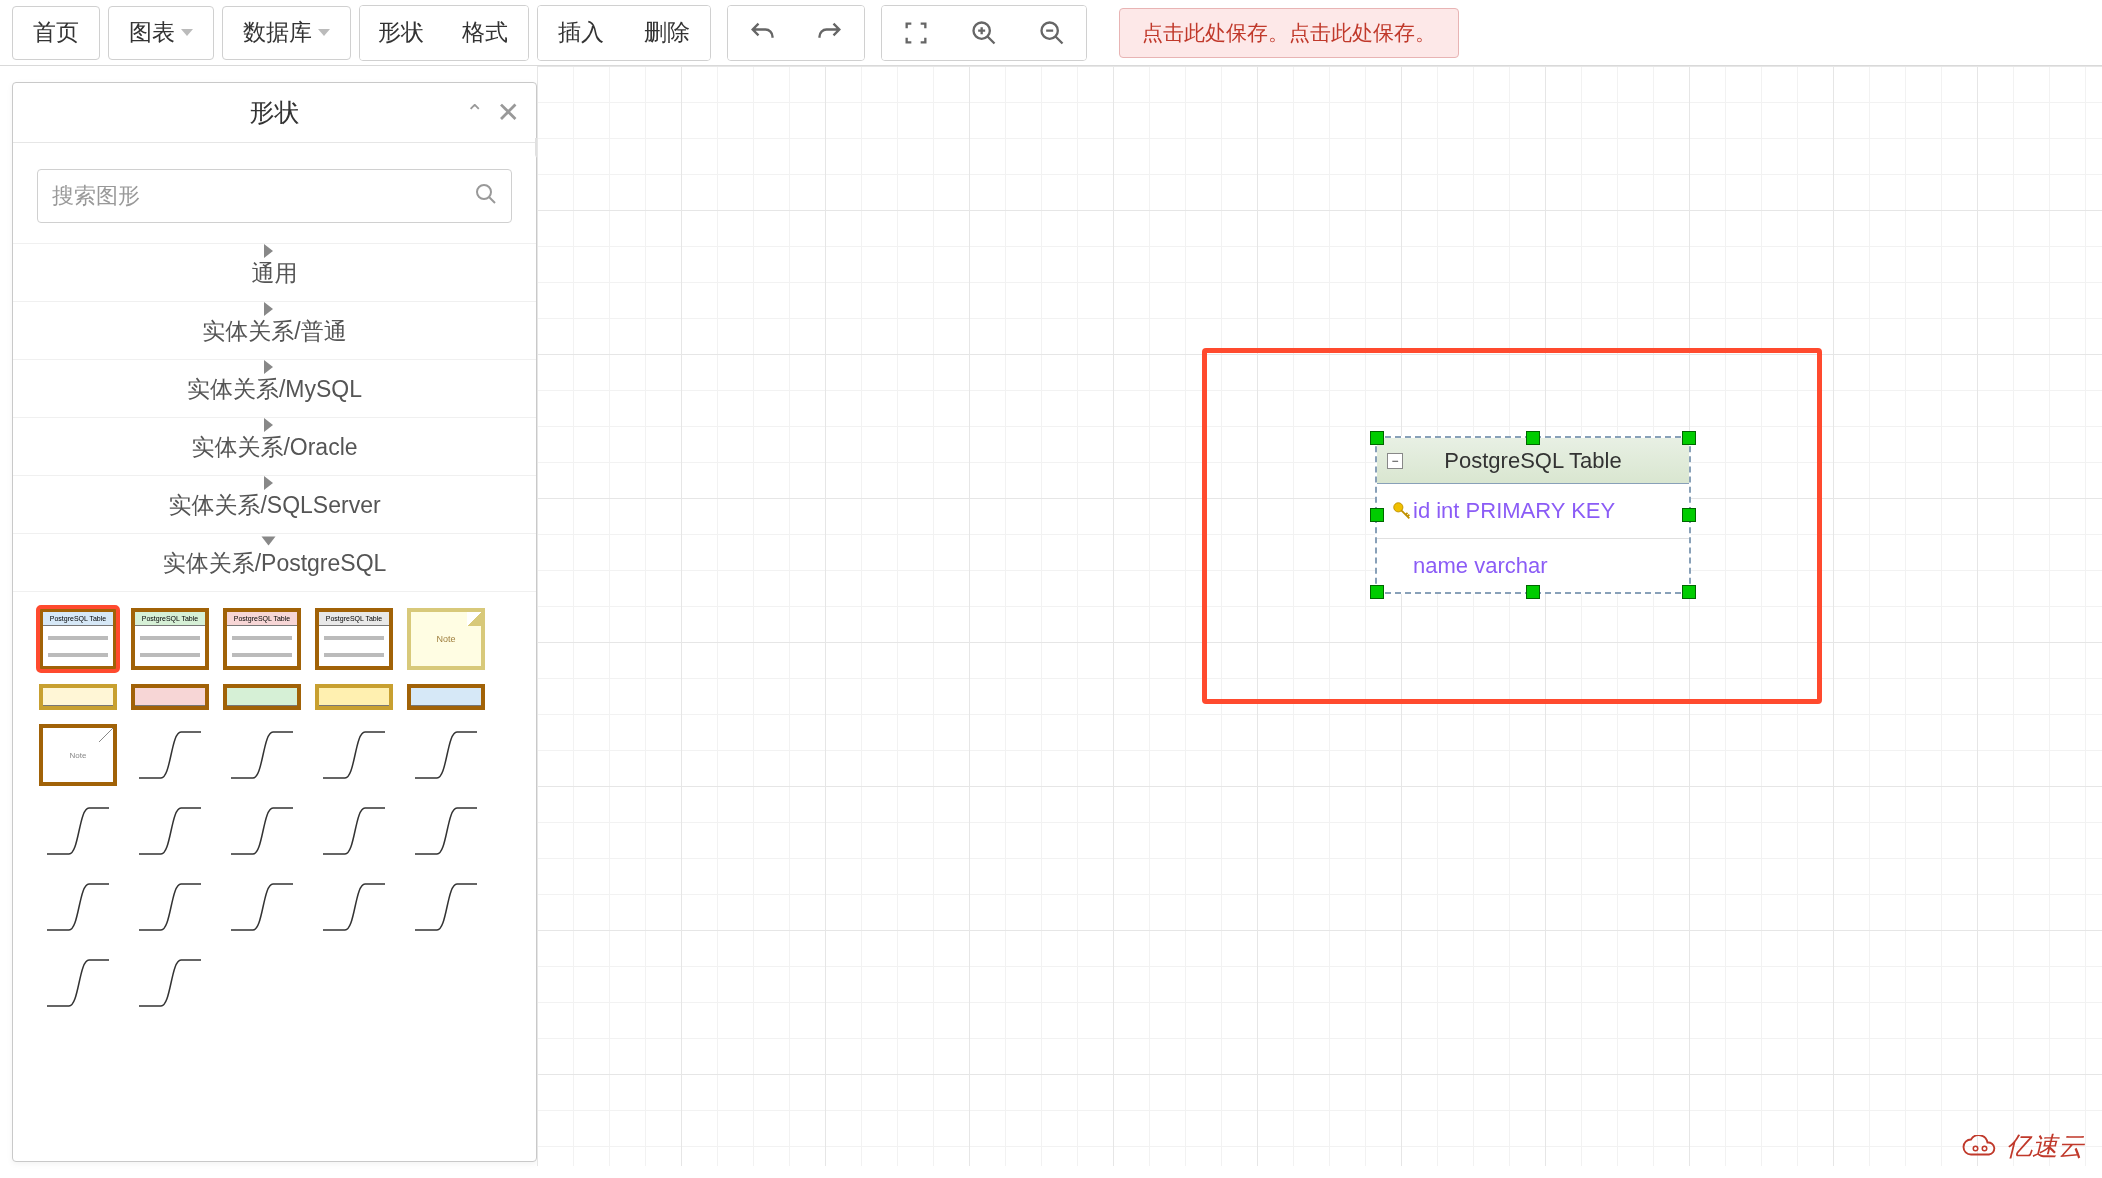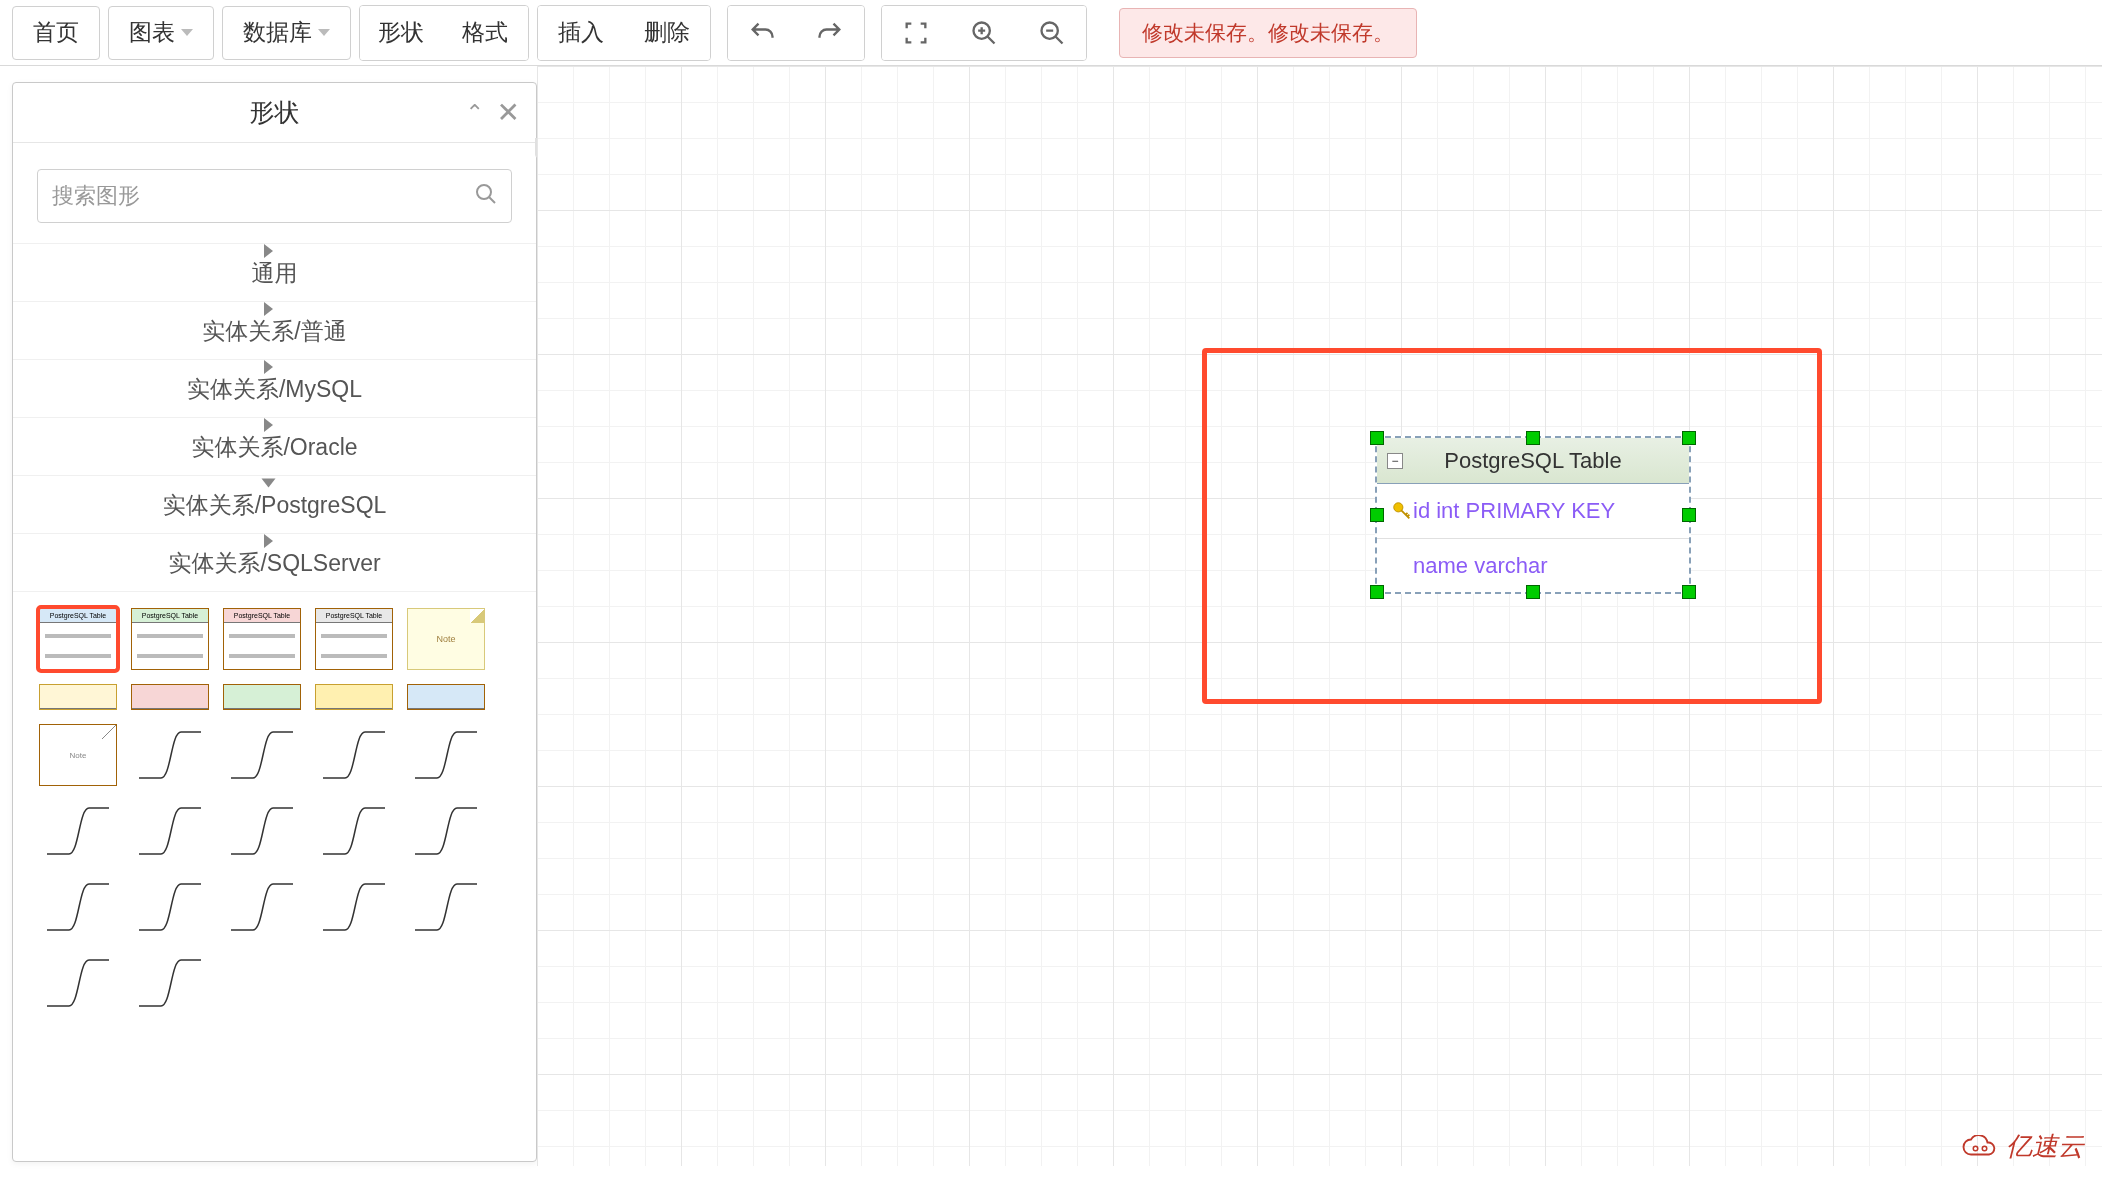"修改未保存。修改未保存。" div.save-notice { text: 修改未保存。修改未 -> 点击此处保存。点击此处 }
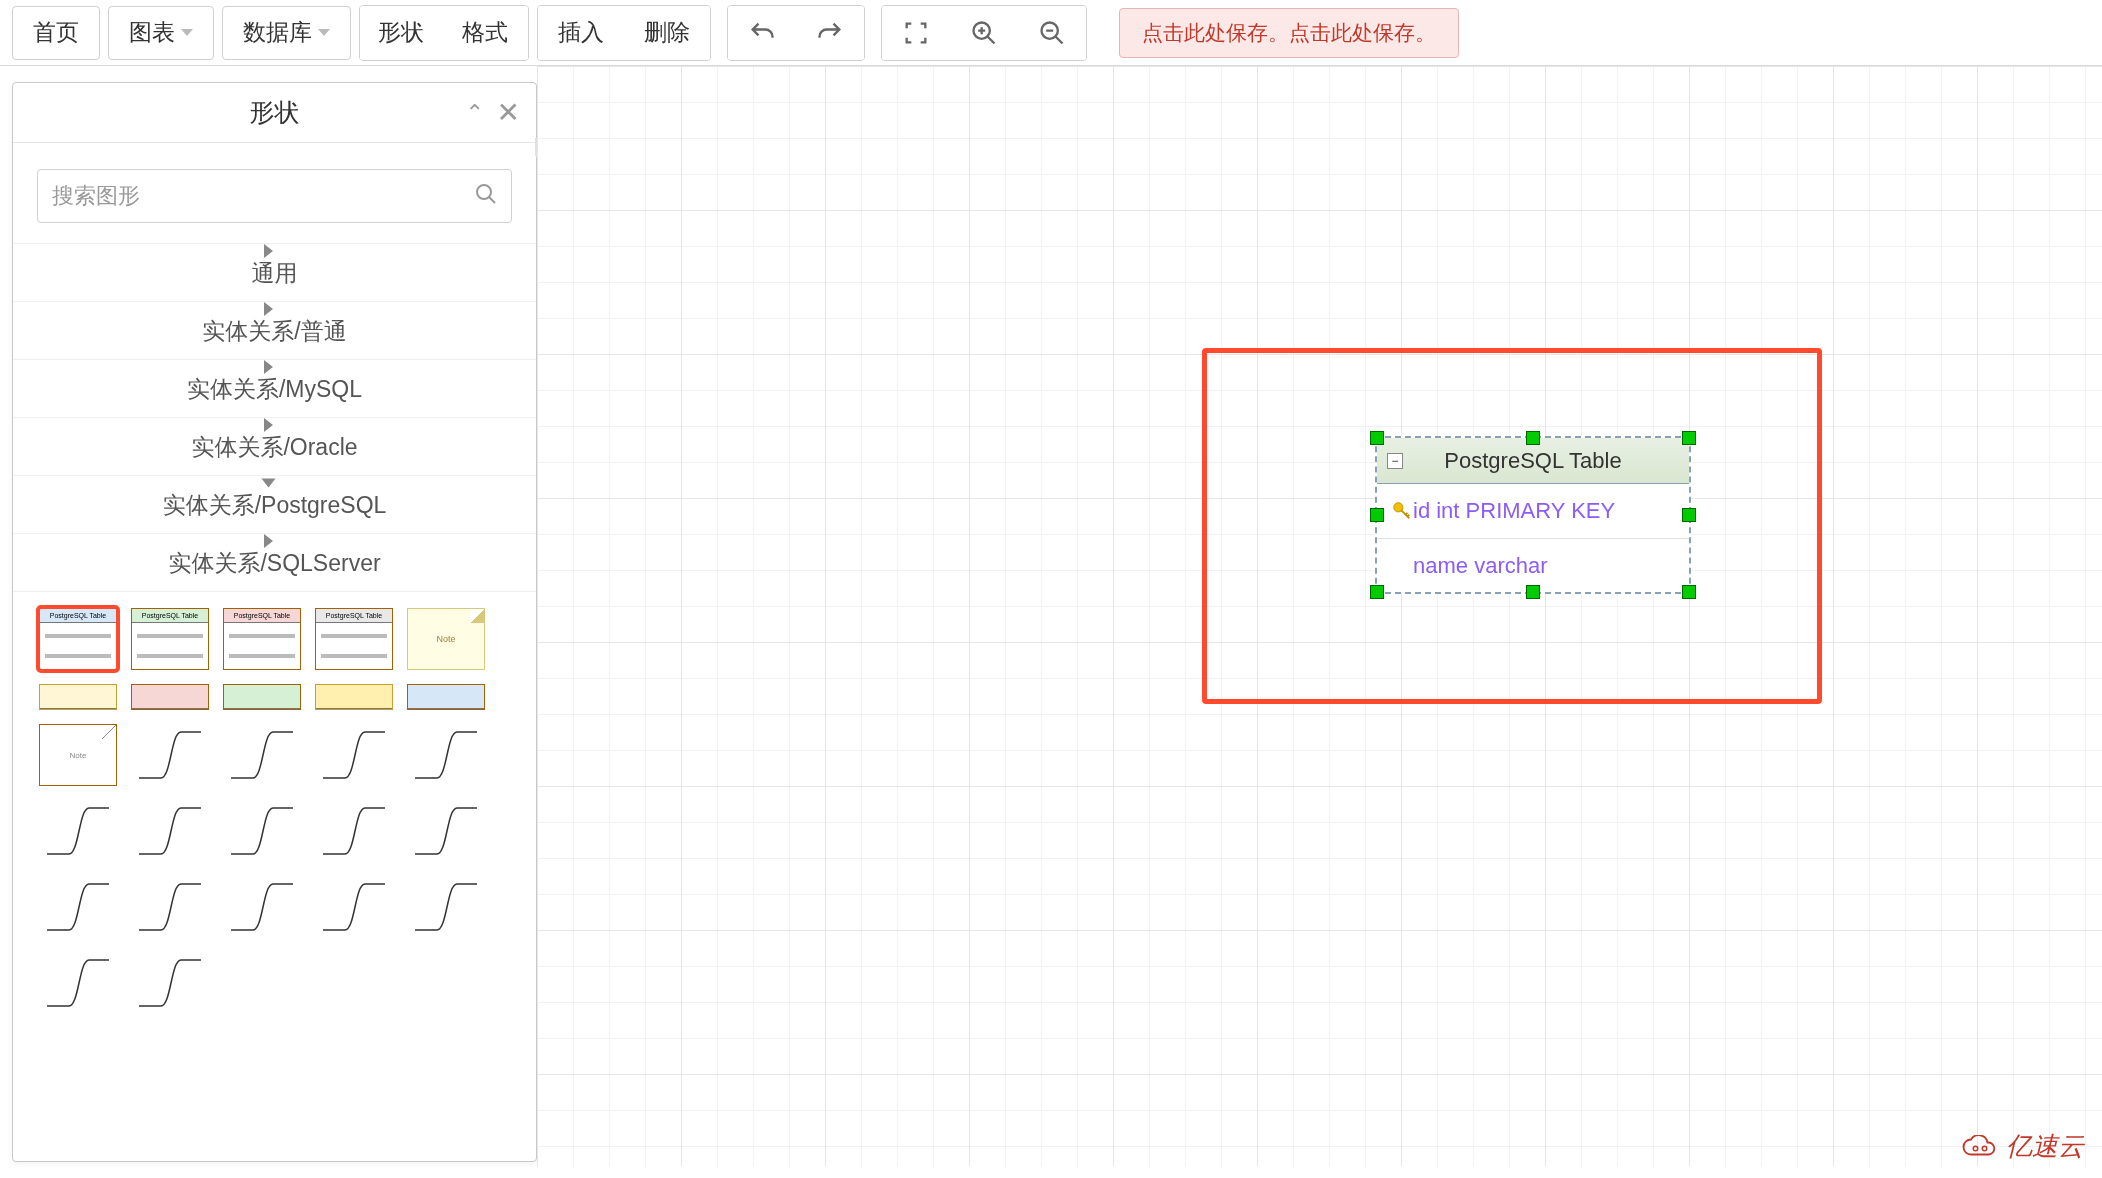"实体关系/PostgreSQL" div.cat-row { order: before "实体关系/SQLServer" -> after "实体关系/SQLServer" }
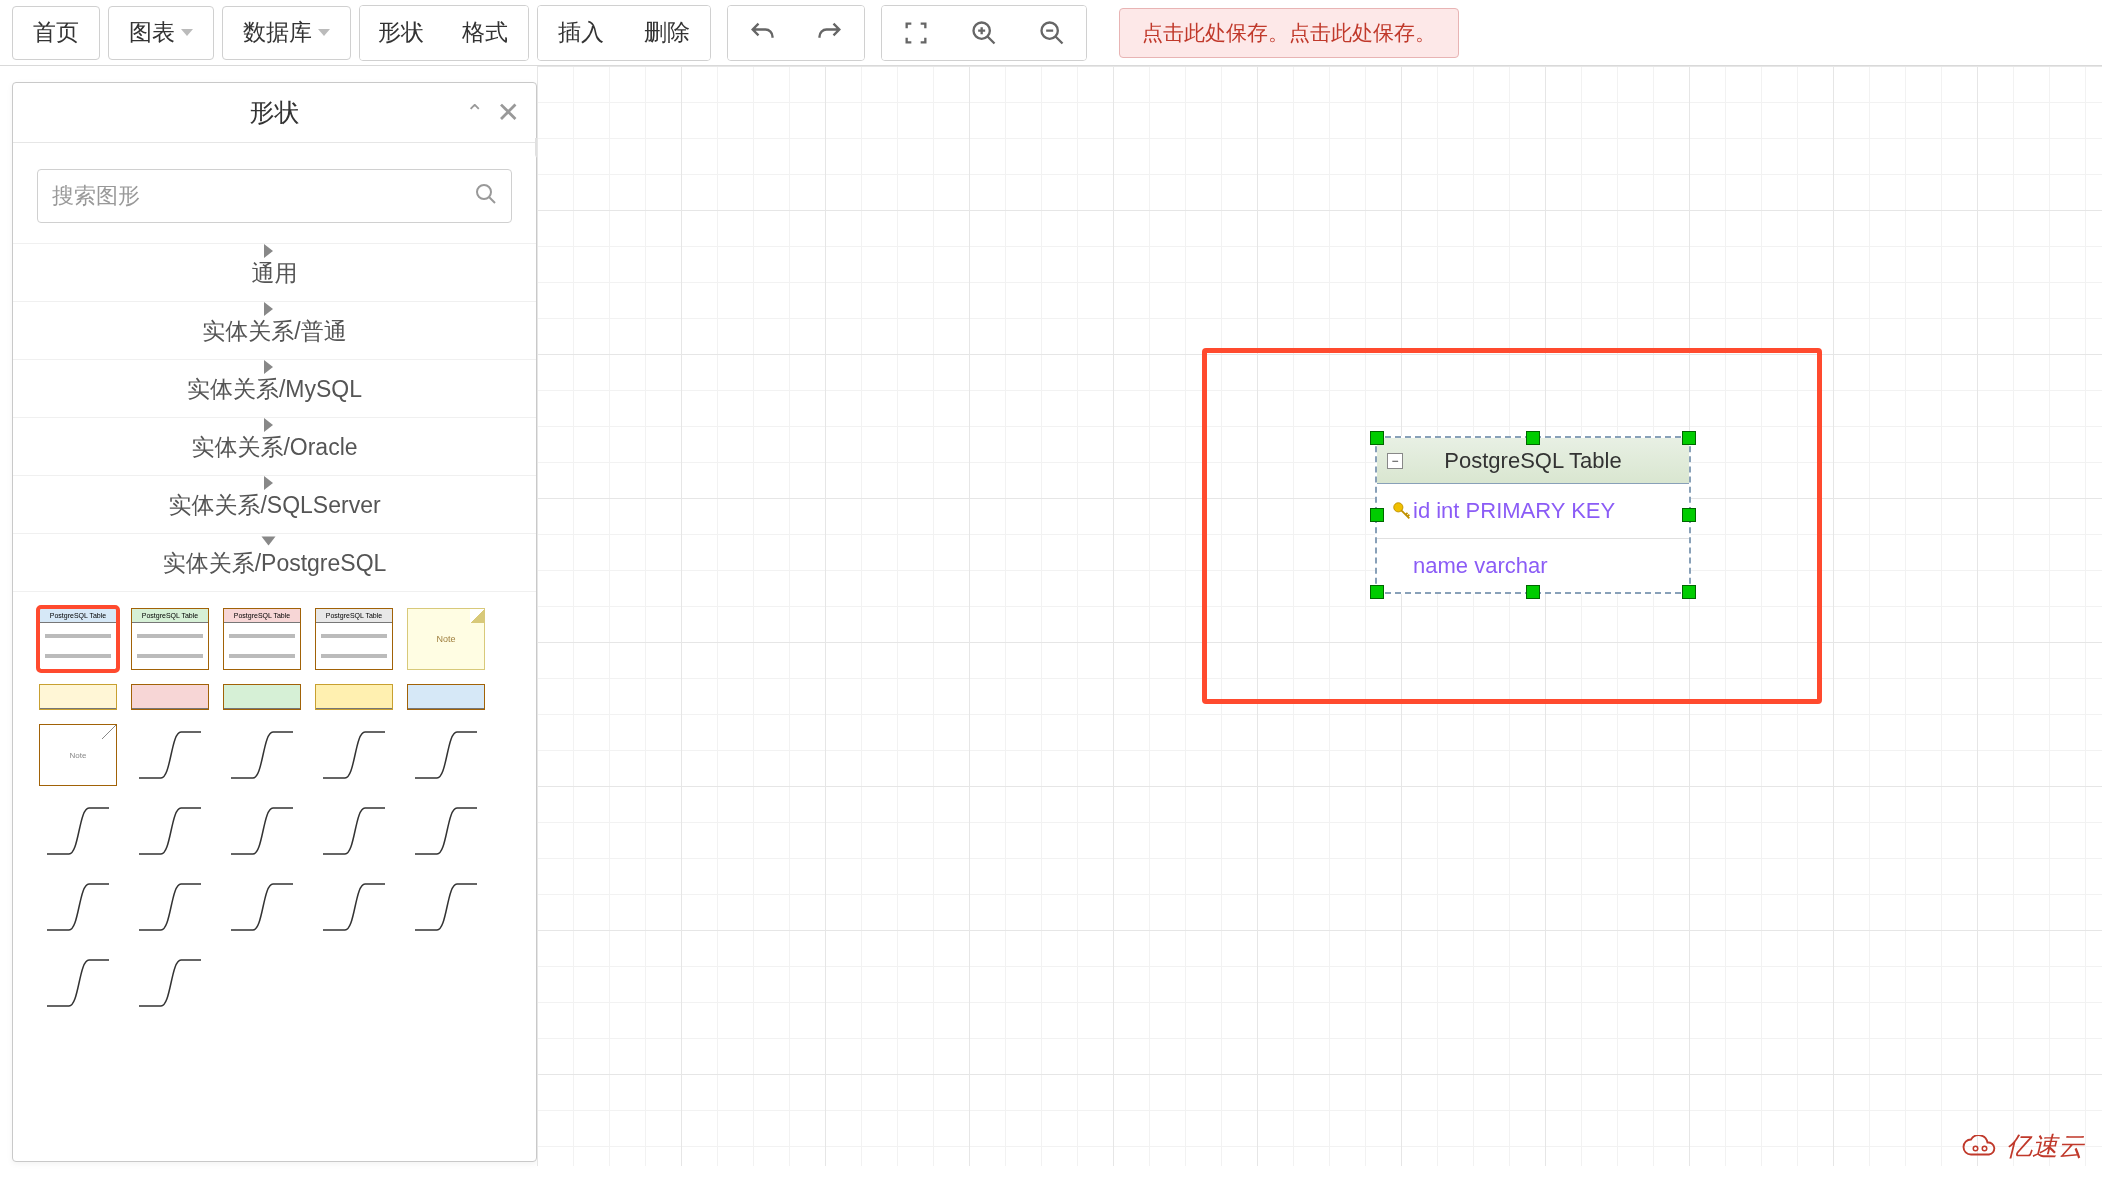"Note" .shape-th { border: 1px solid #a16207 -> 4px solid #a16207 }
